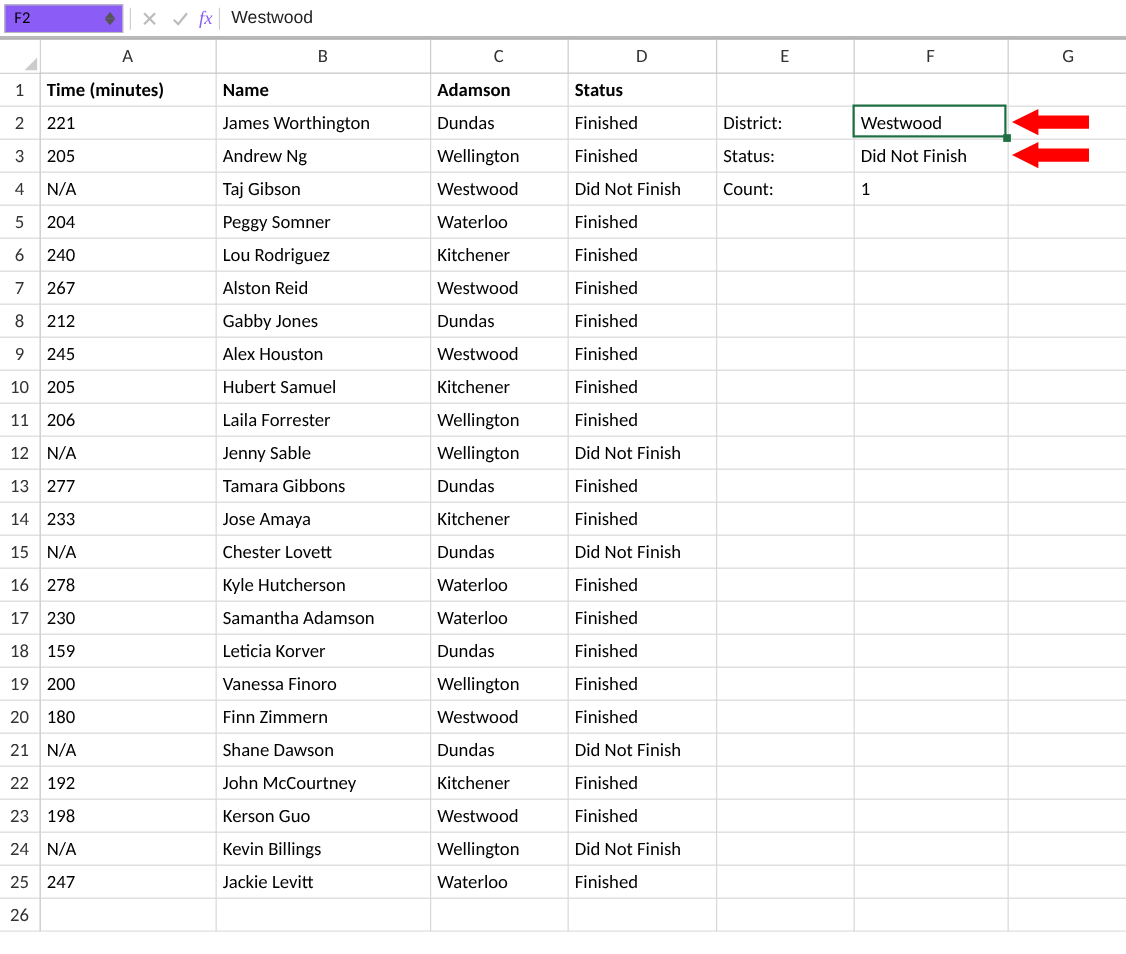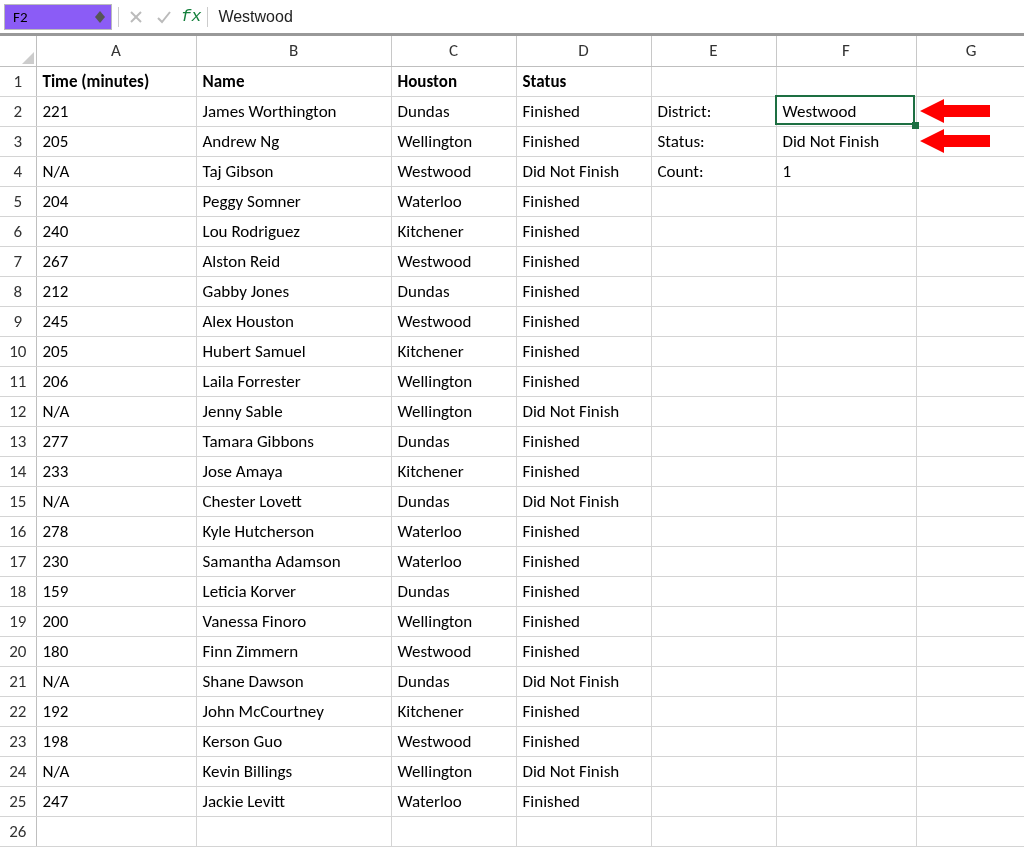"fx" .fb-fx { color: #15803d -> #8b5cf6; font-family: Liberation Mono, monospace -> Liberation Serif, serif }
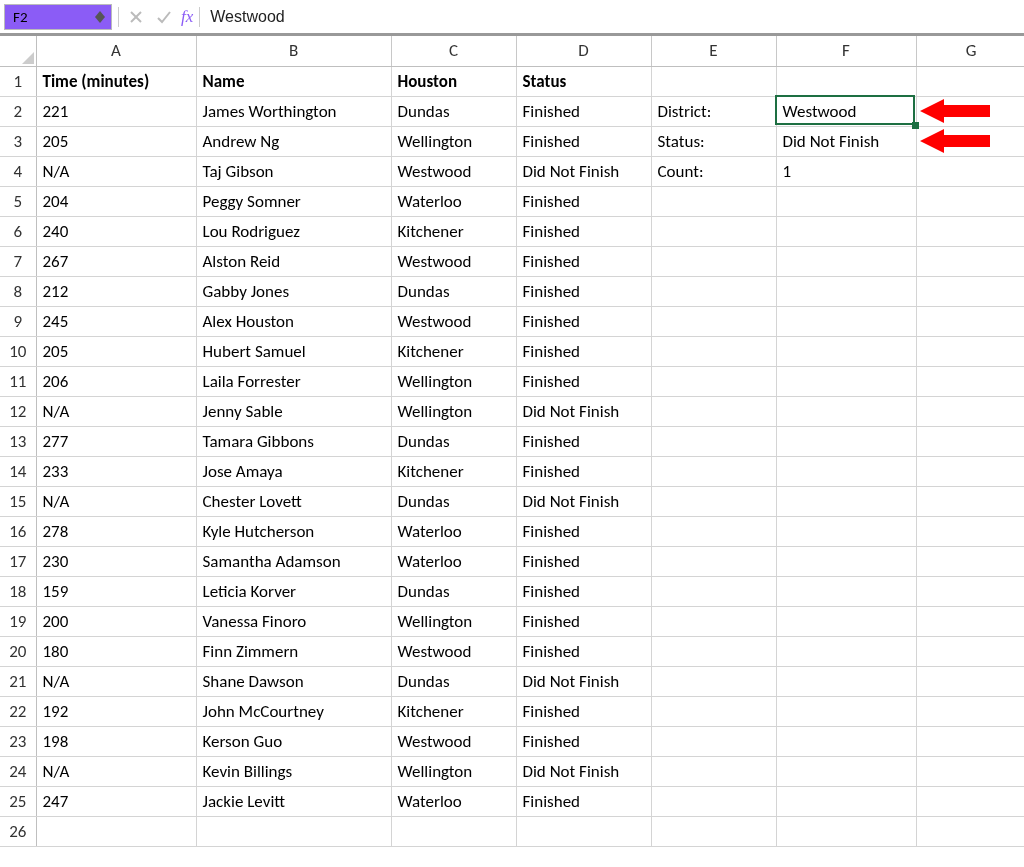"Houston" td.bold { text: Houston -> Adamson }
